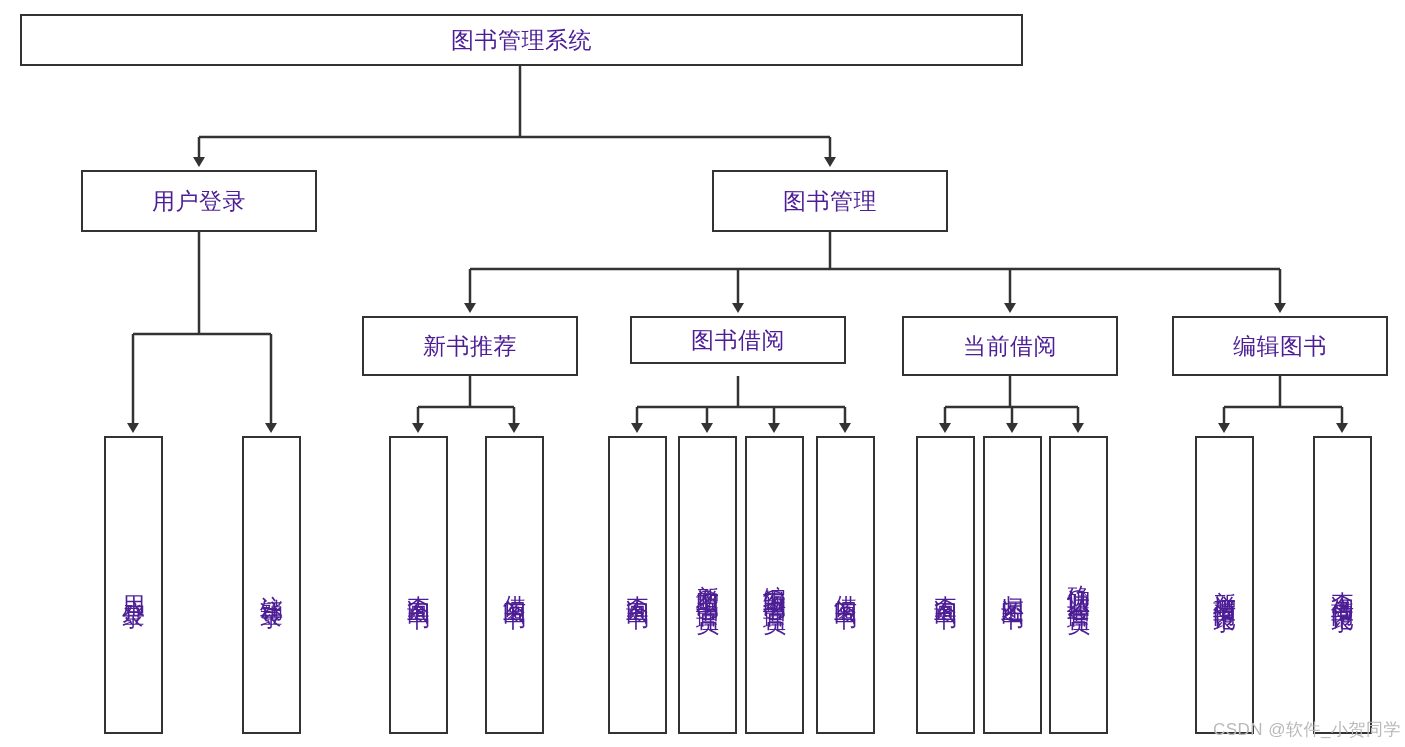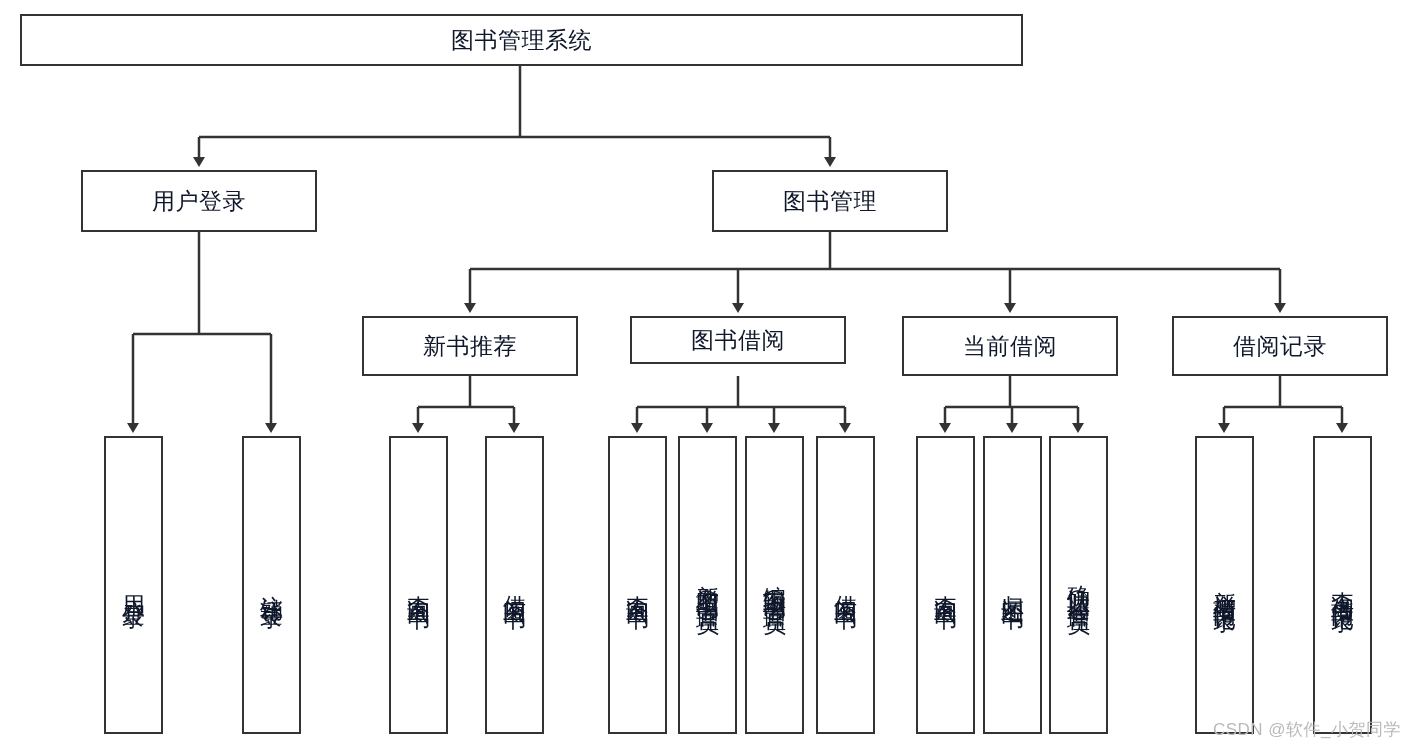"图书管理系统" .node-label { color: #0f172a -> #4c1d95 }
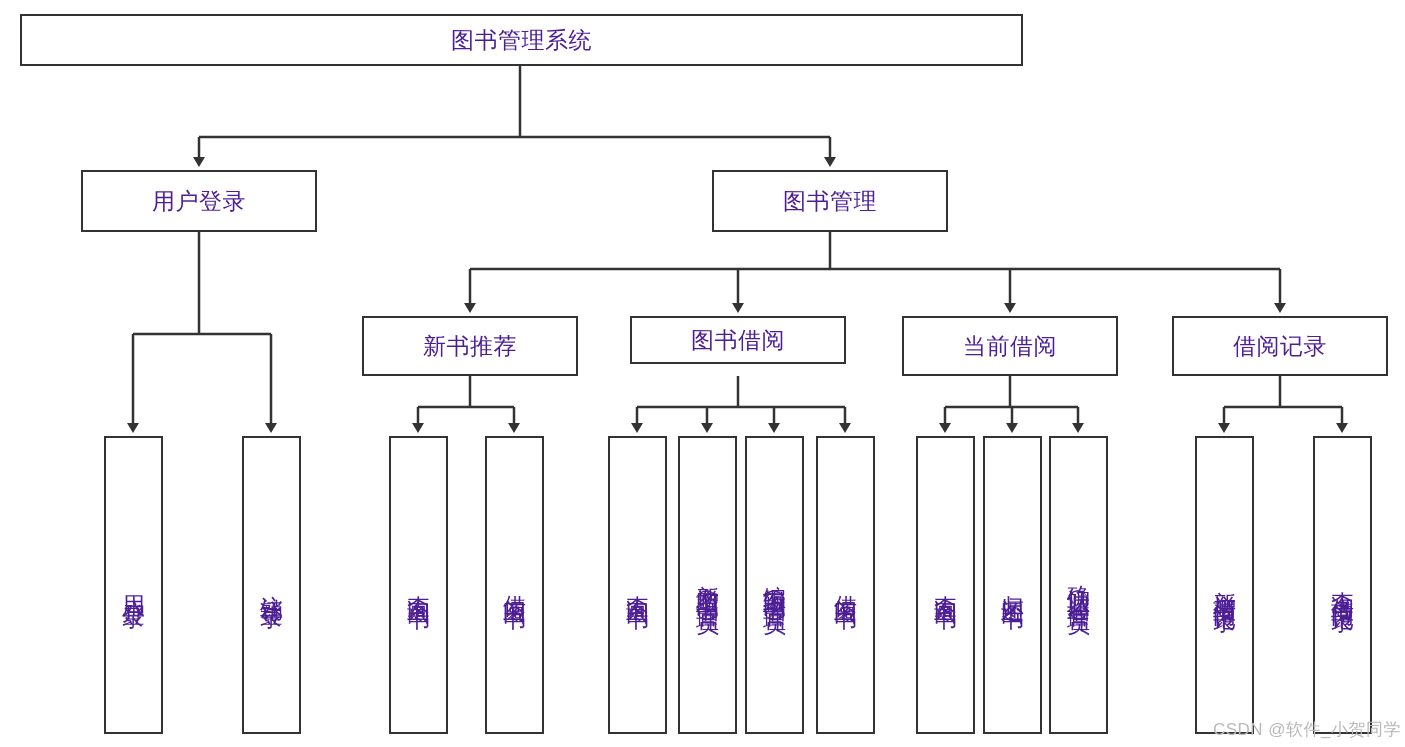"借阅记录" span.node-label { text: 借阅记录 -> 编辑图书 }
